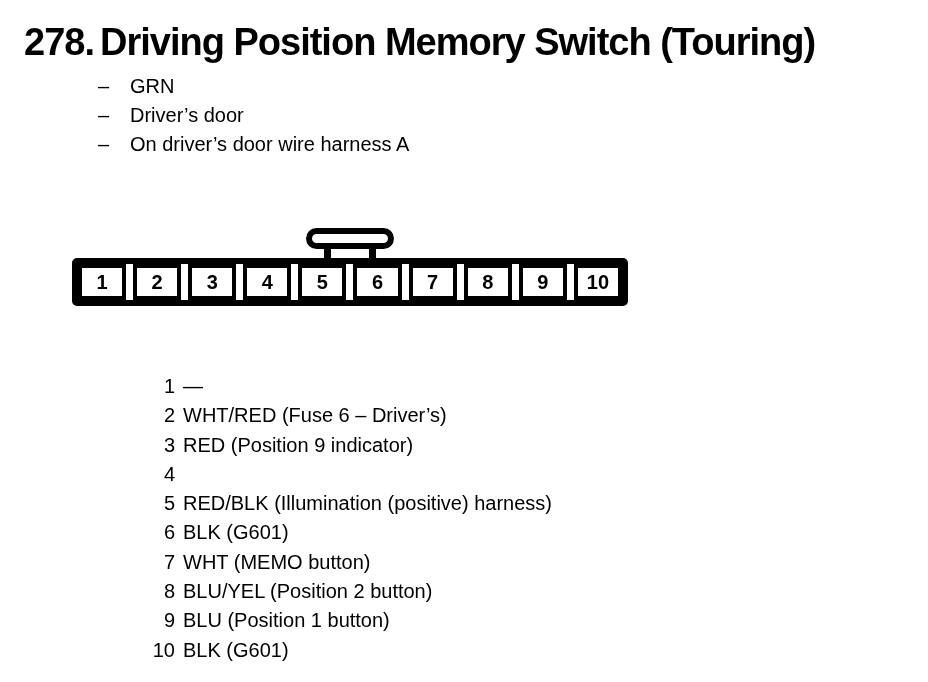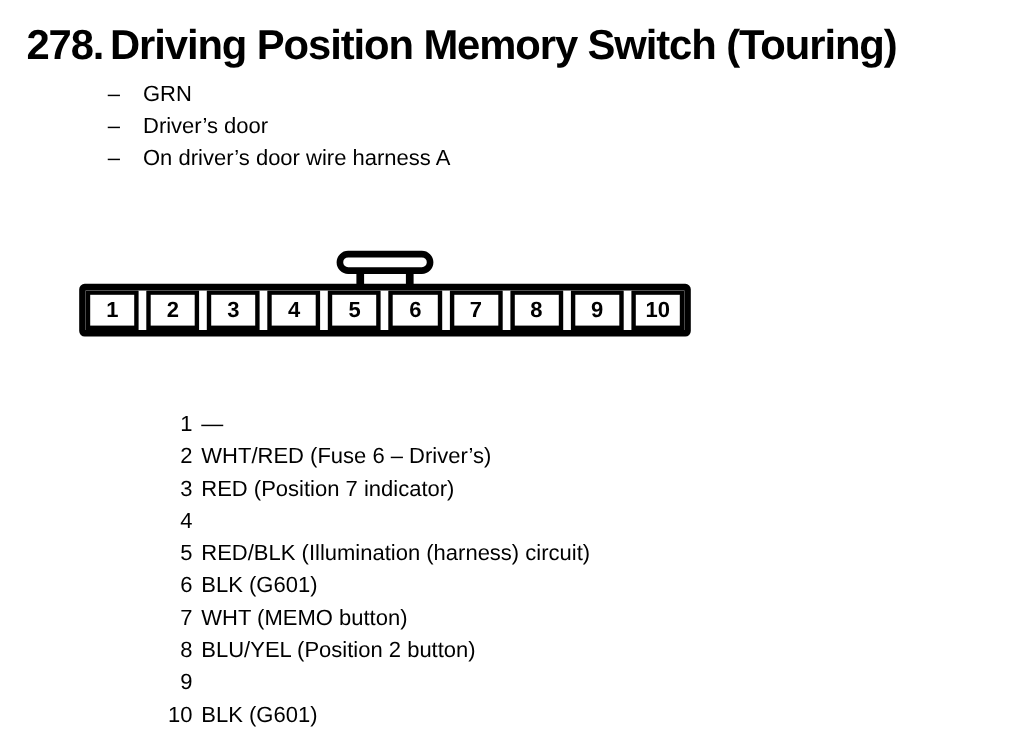"RED (Position 7 indicator)" span.pin-desc { text: 7 -> 9 }
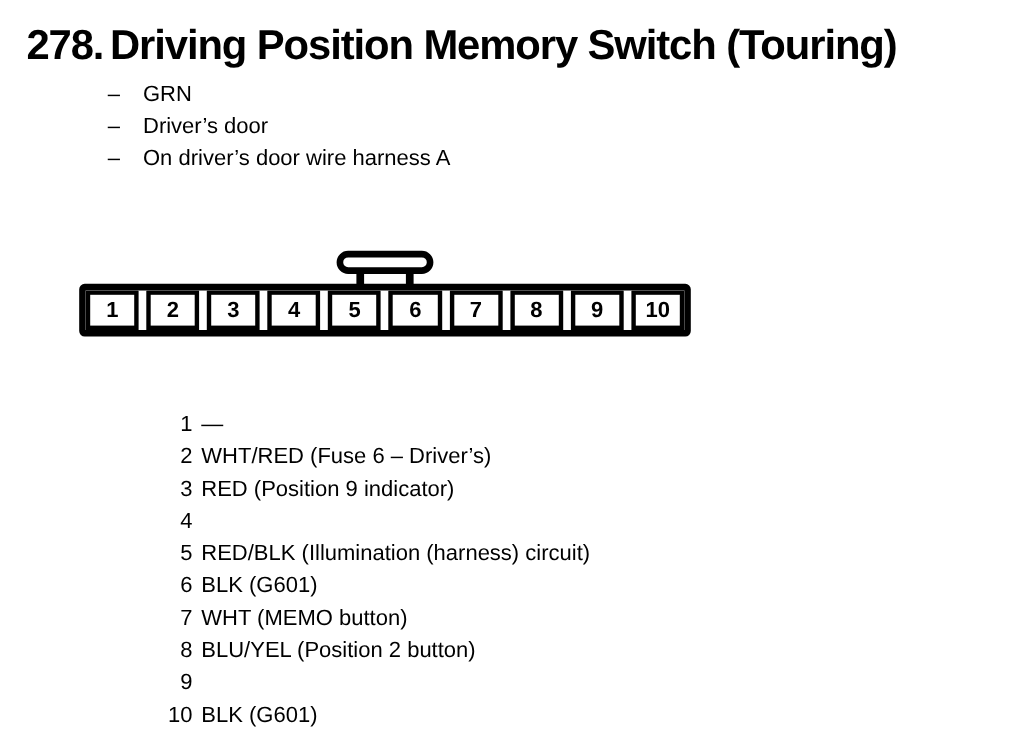"RED/BLK (Illumination (harness) circuit)" span.pin-desc { text: harness) circuit -> positive) harness }
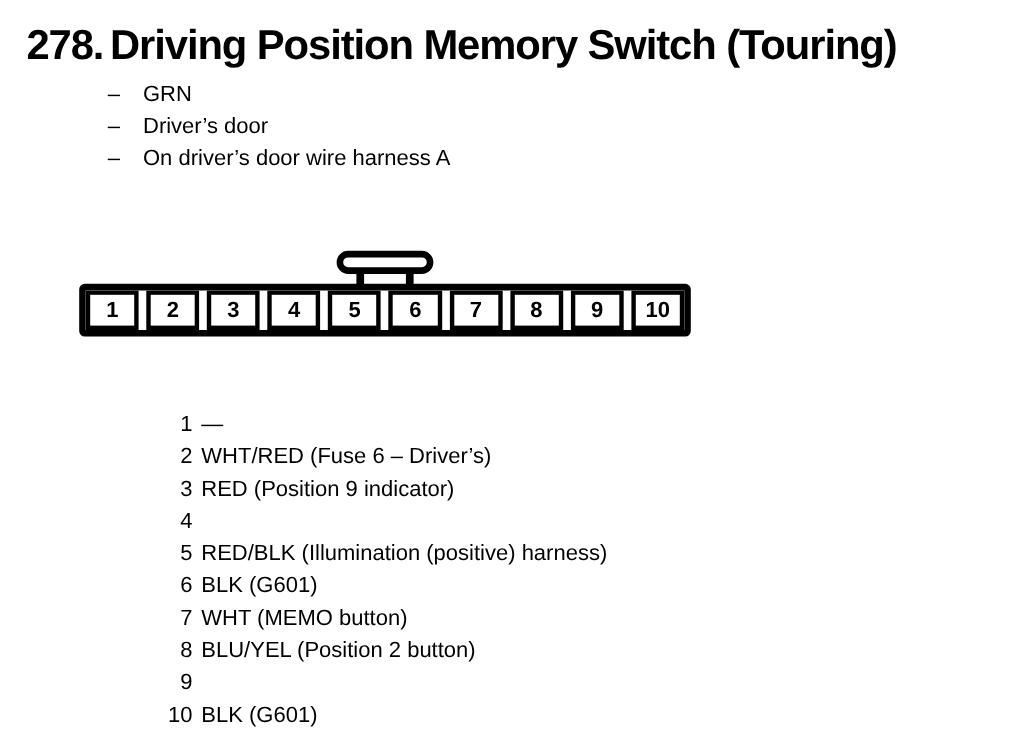"BLU (Position 1 button)" span.pin-desc { html: none -> <span>BLU (Position 1 button)</span> }
